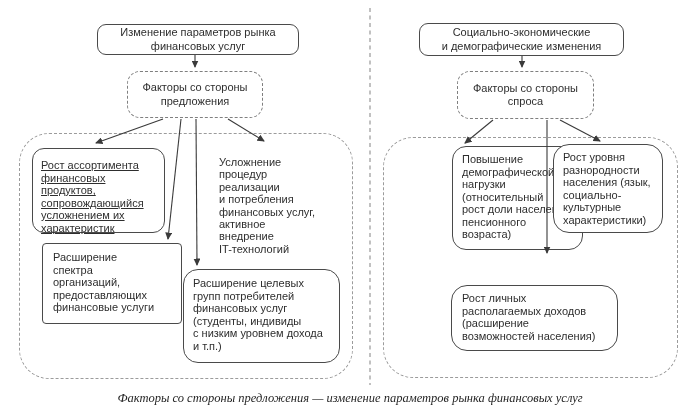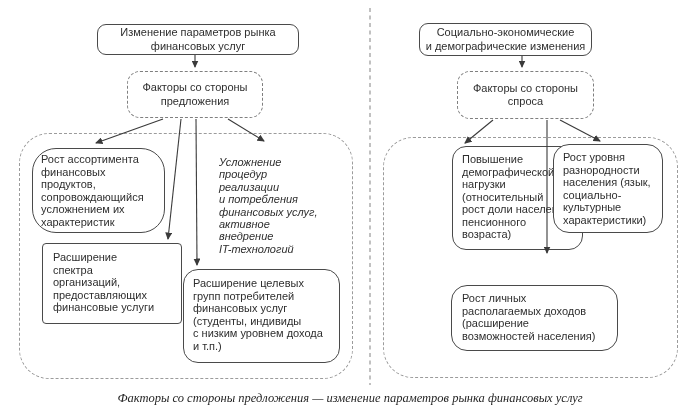"Социально-экономические" .r-root { width: 173px -> 205px }
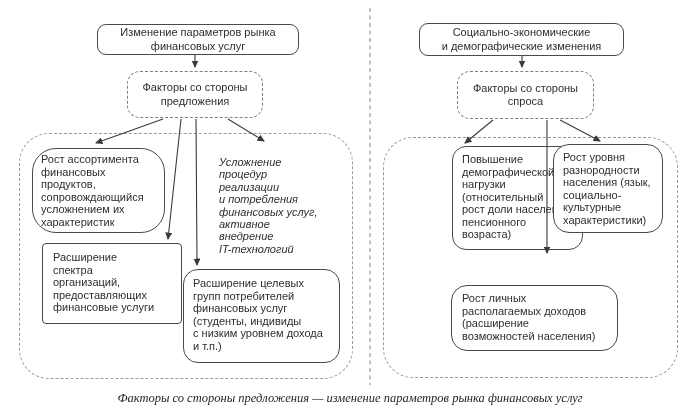"Рост ассортимента" .l-item0 { border-radius: 24px -> 12px; padding: 4px 8px -> 10px 8px; text-decoration: none -> underline }
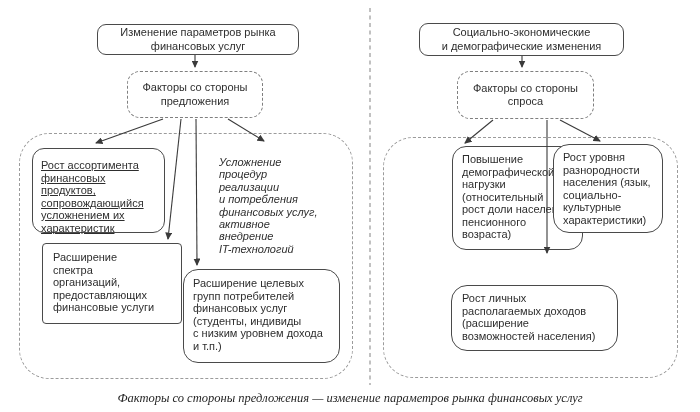"Усложнение" .plaintext { font-style: italic -> none }
